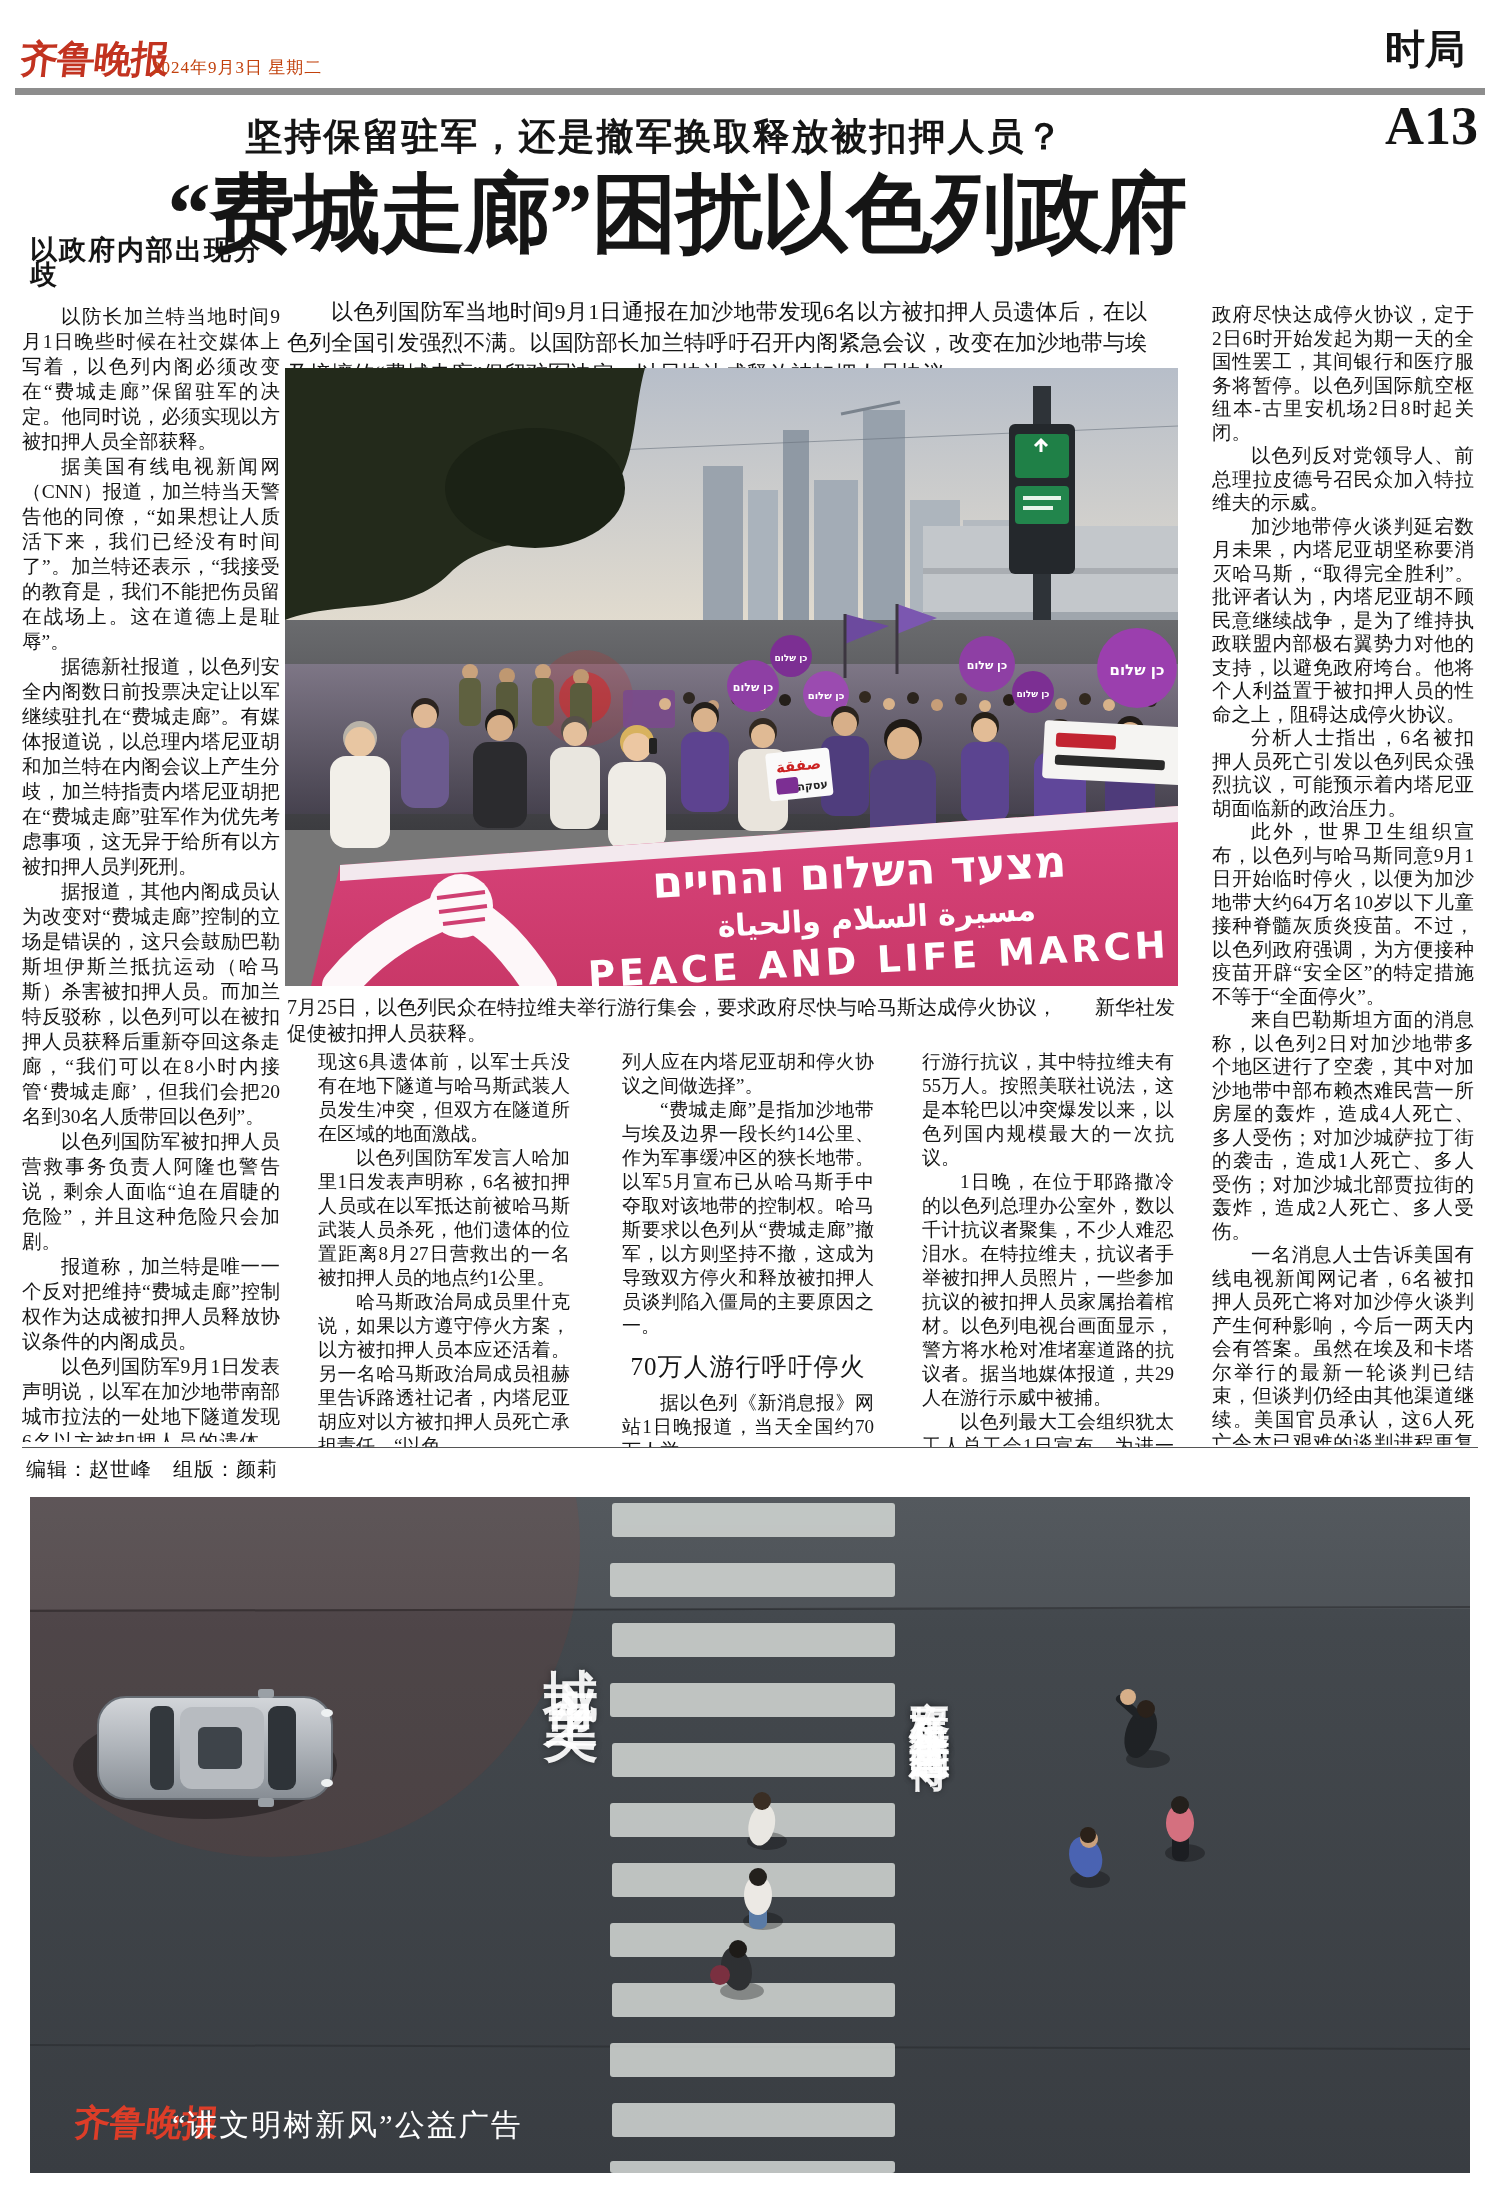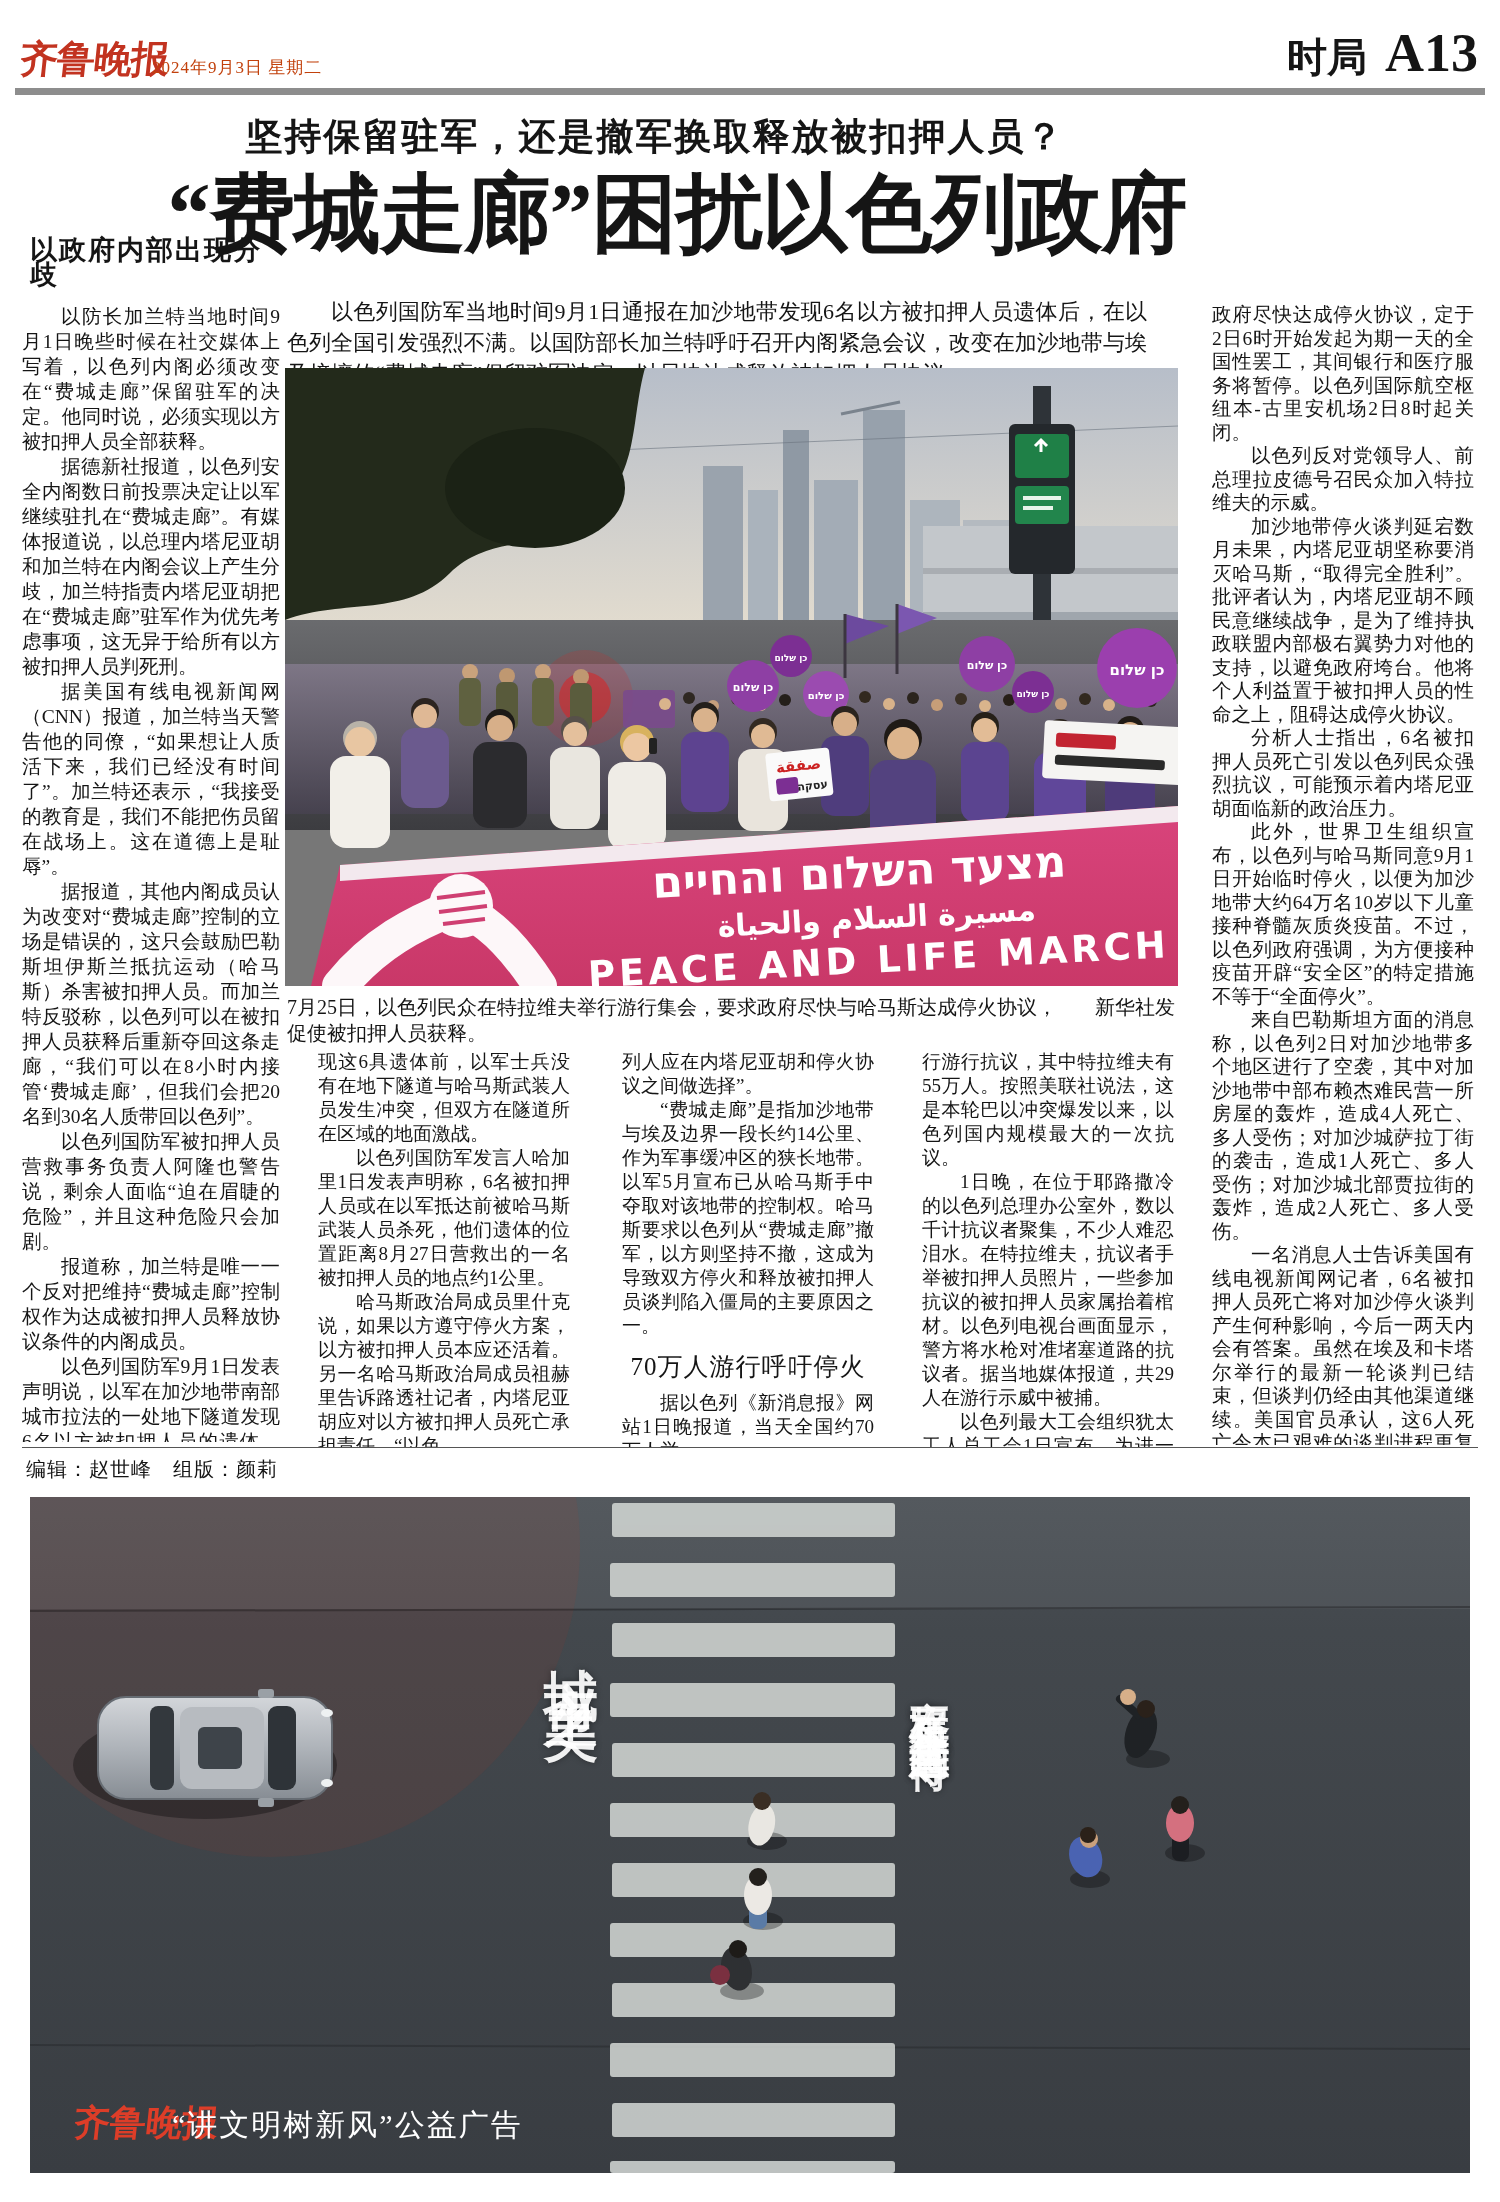"时局" .section-block { flex-direction: none -> column }
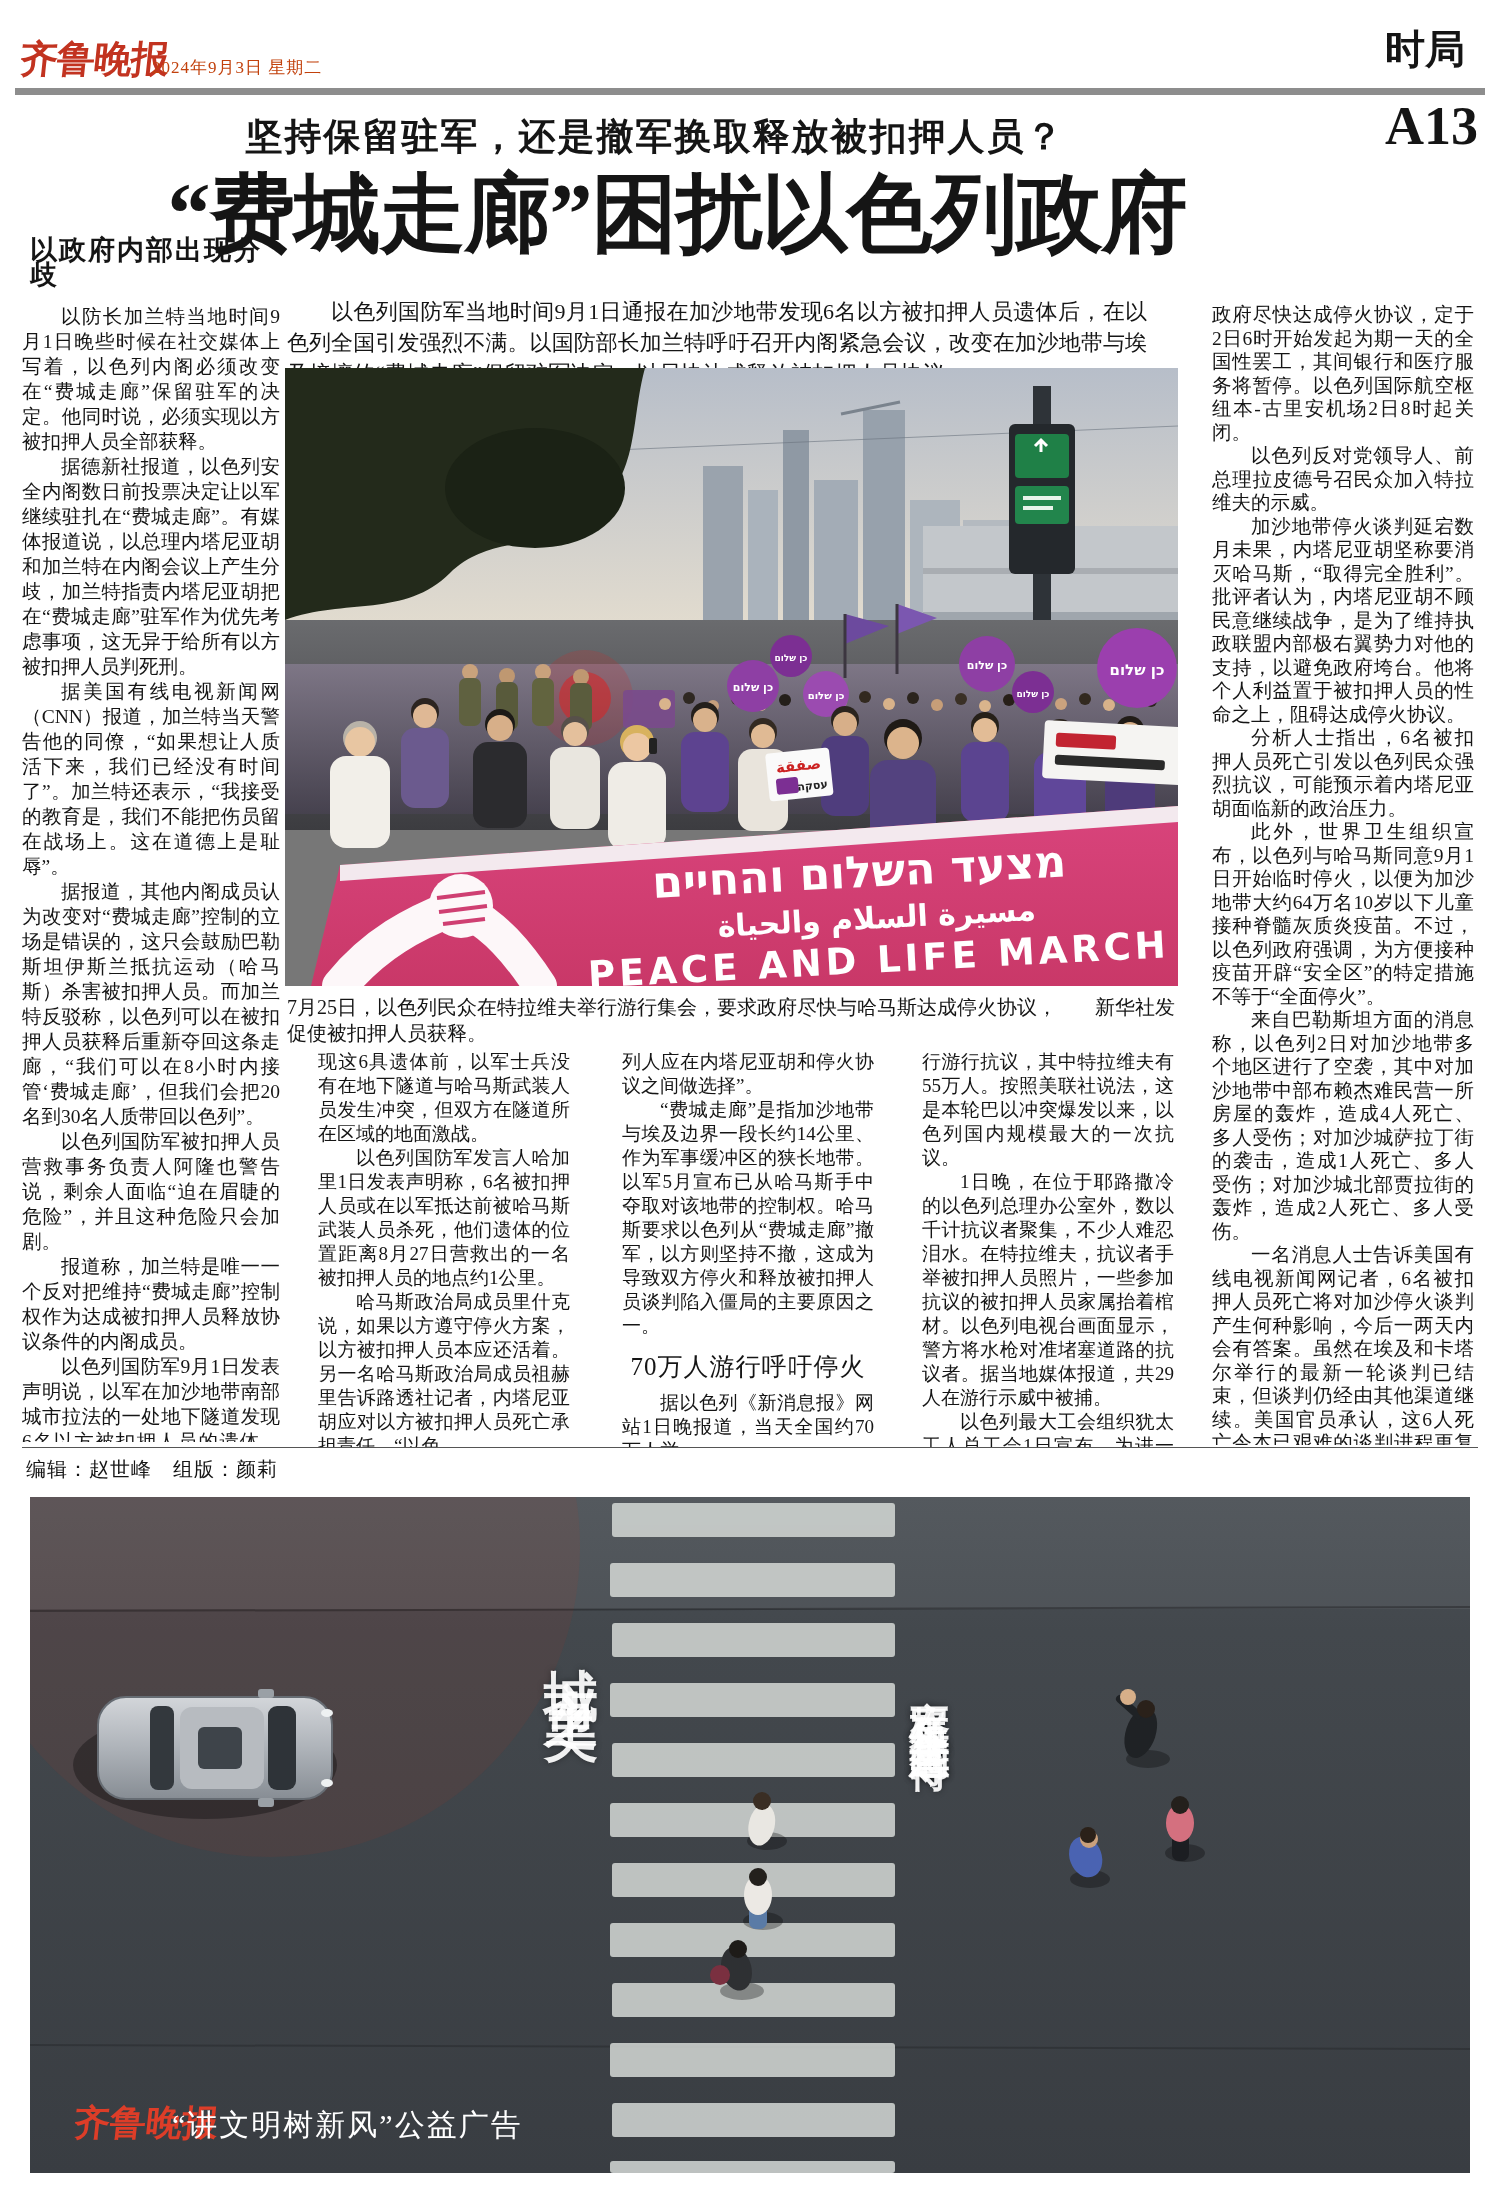"据德新社报道，以色列安全内阁数日前投票决定让以军继续驻扎在“费城走廊”。有媒体报" p { order: before "据美国有线电视新闻网（CNN）报道，加兰特当天警告他的同僚，“如果想让人质活下来" -> after "据美国有线电视新闻网（CNN）报道，加兰特当天警告他的同僚，“如果想让人质活下来" }
